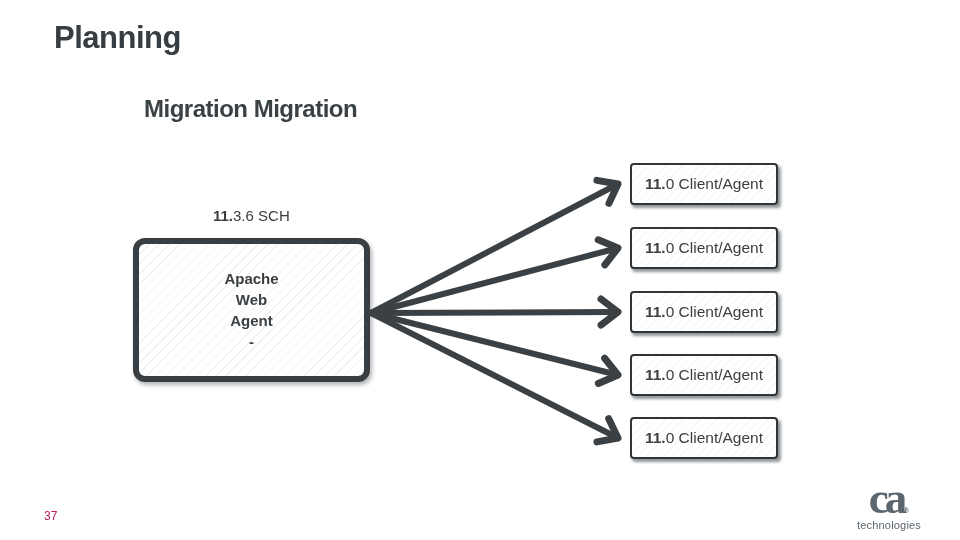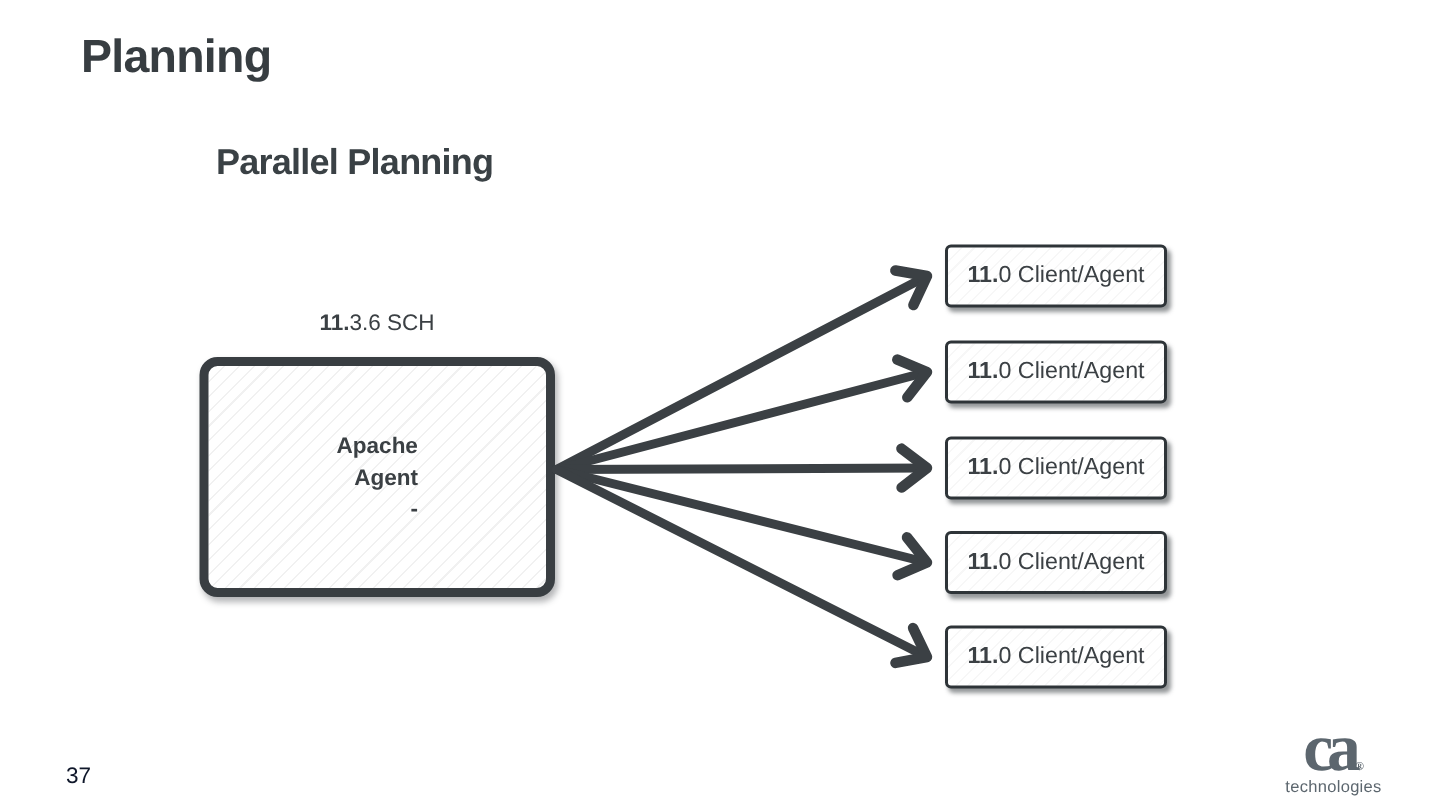"Parallel Planning" h2.slide-subtitle { text: Parallel Planning -> Migration Migration }
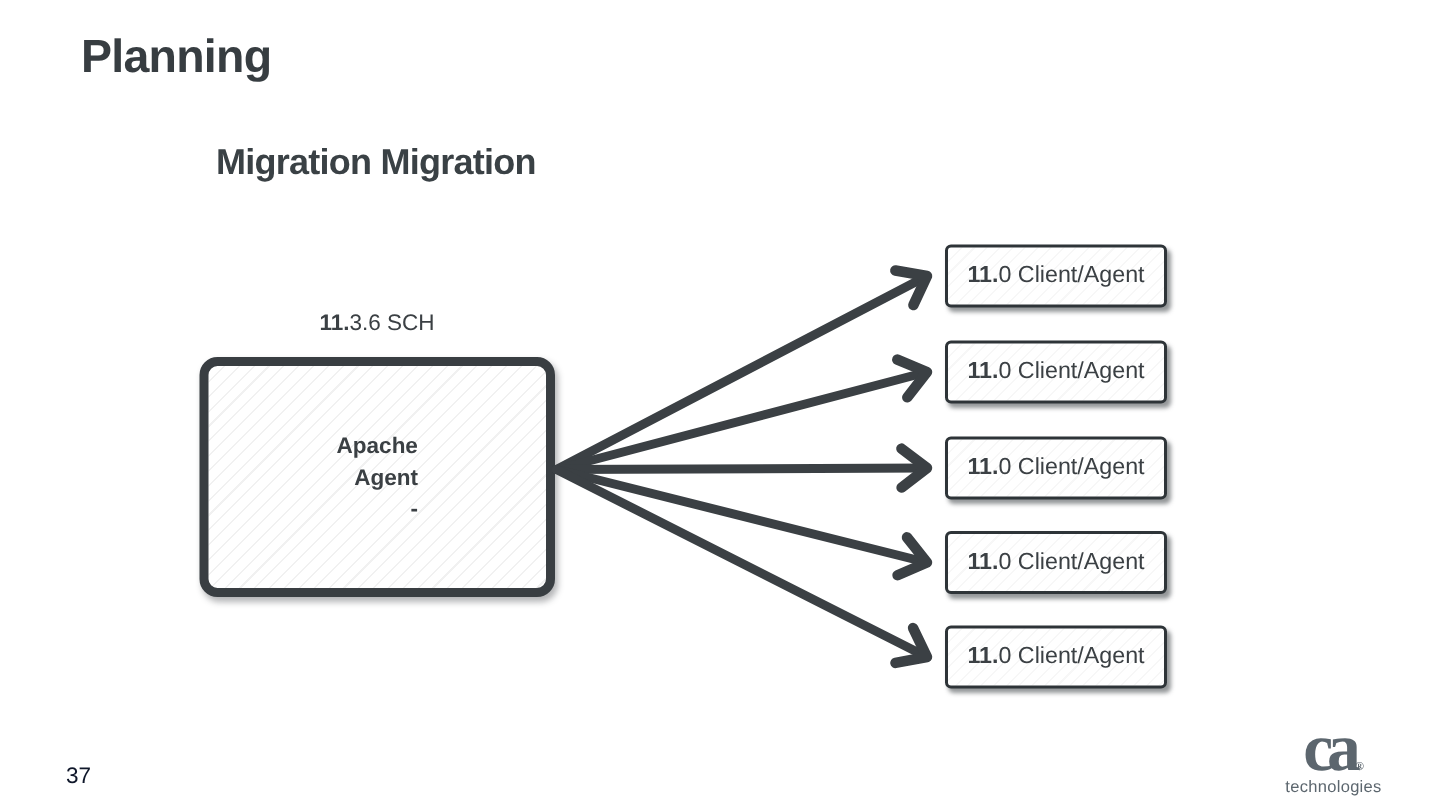"Apache" .source-box { height: 160px -> 144px; text-align: right -> center }
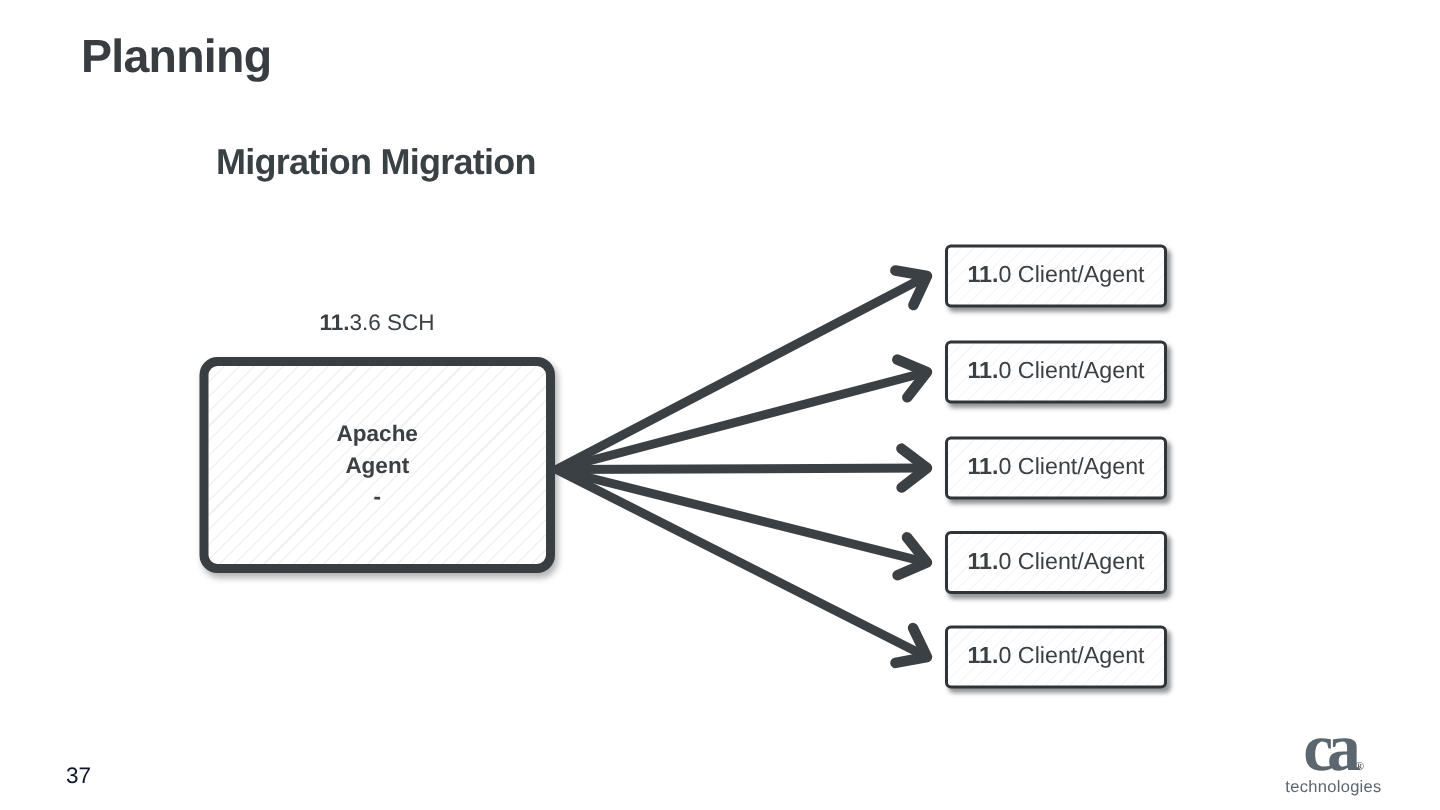"Web" div { html: none -> <div>Web</div> }
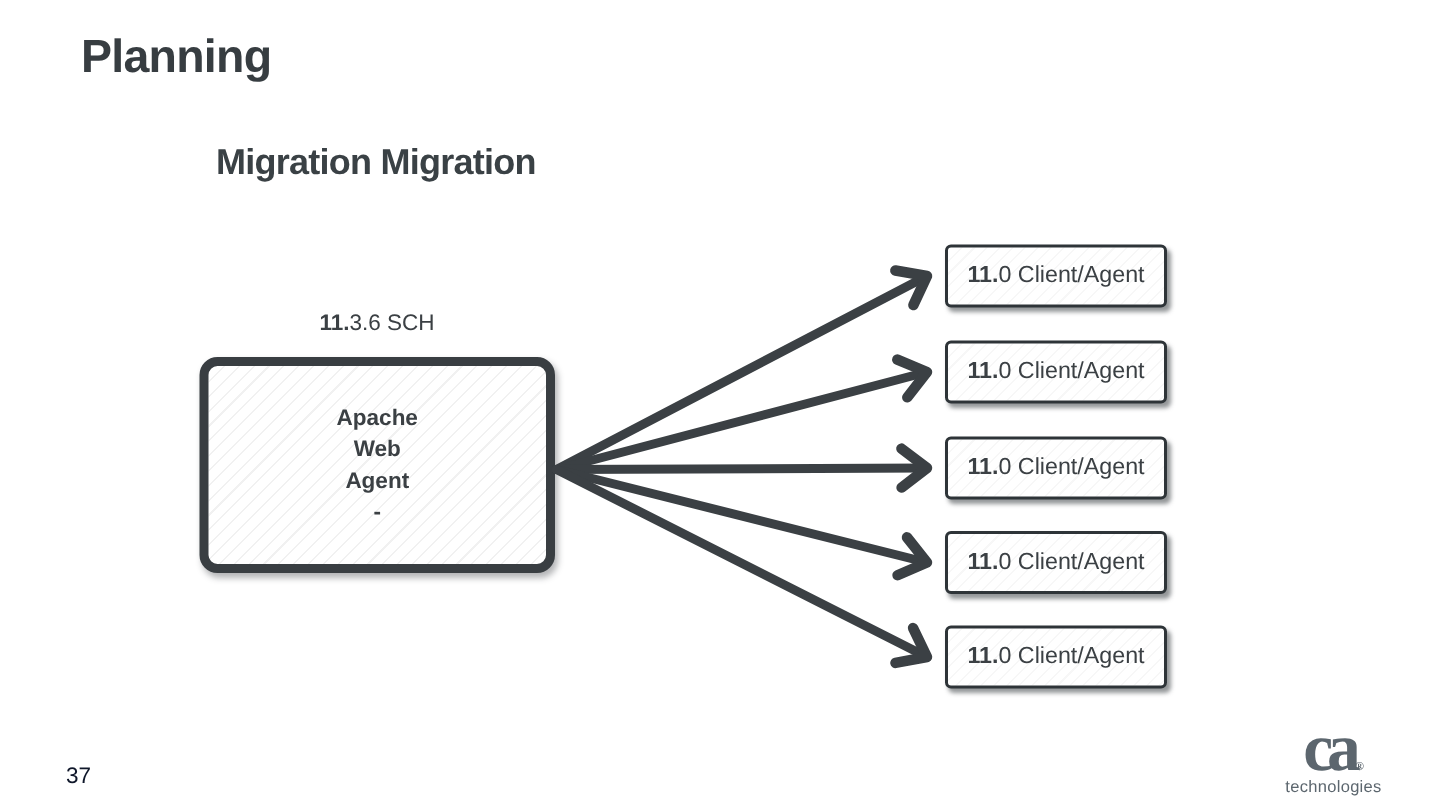"37" .page-number { color: #0f172a -> #be185d; font-size: 15px -> 12px }
